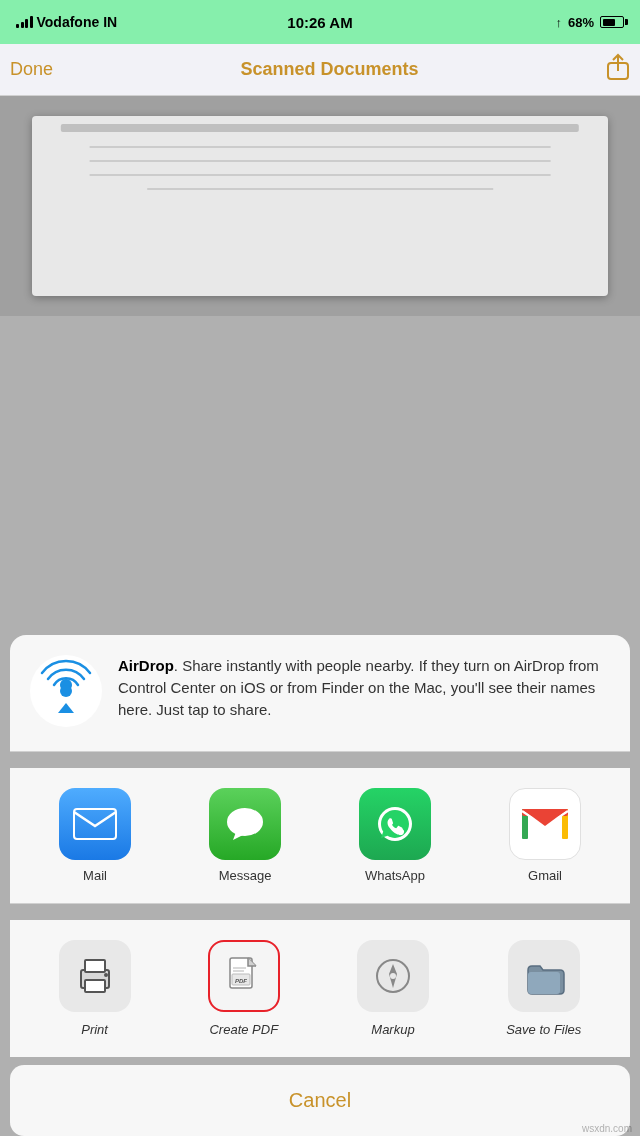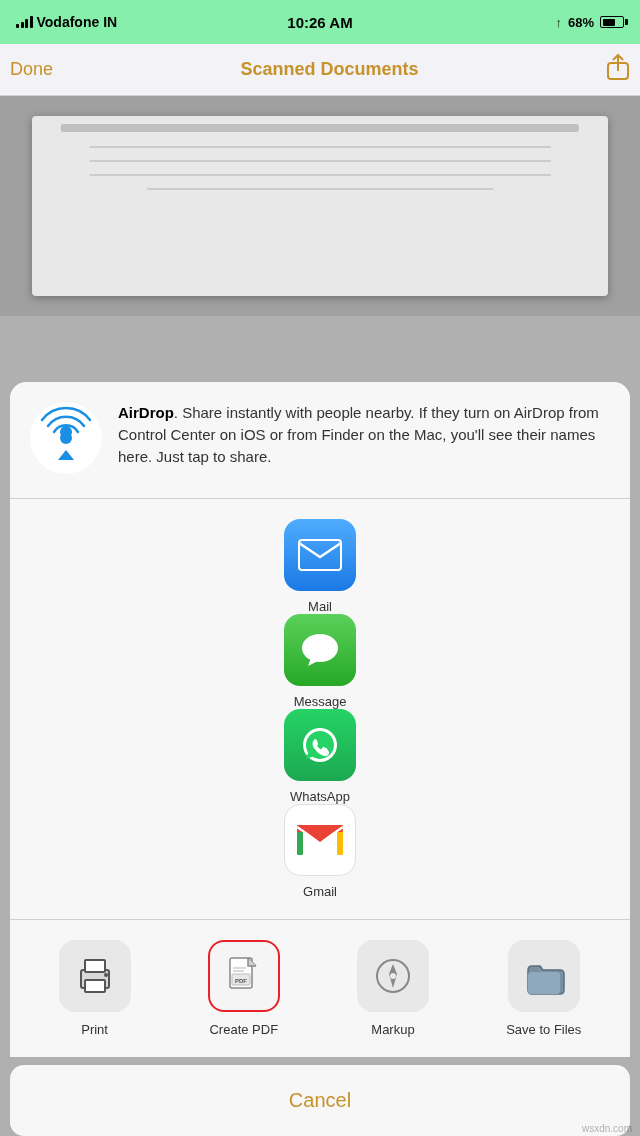"Mail" .apps-section { flex-direction: column -> none; margin: 0 10px -> 16px 10px }
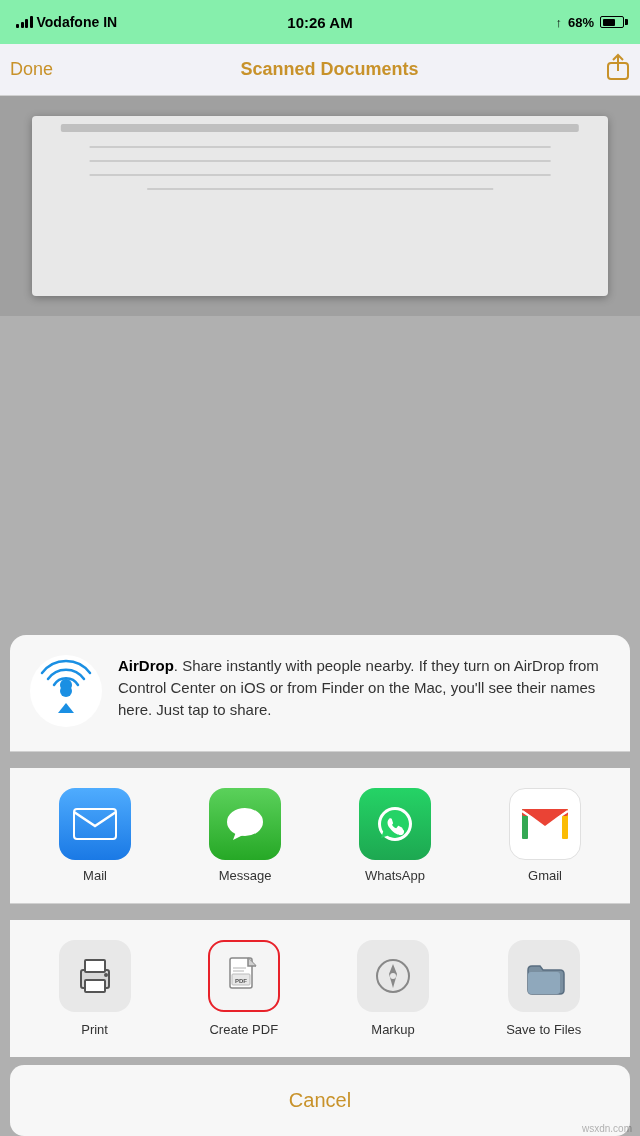"Print" .actions-section { font-style: none -> italic }
